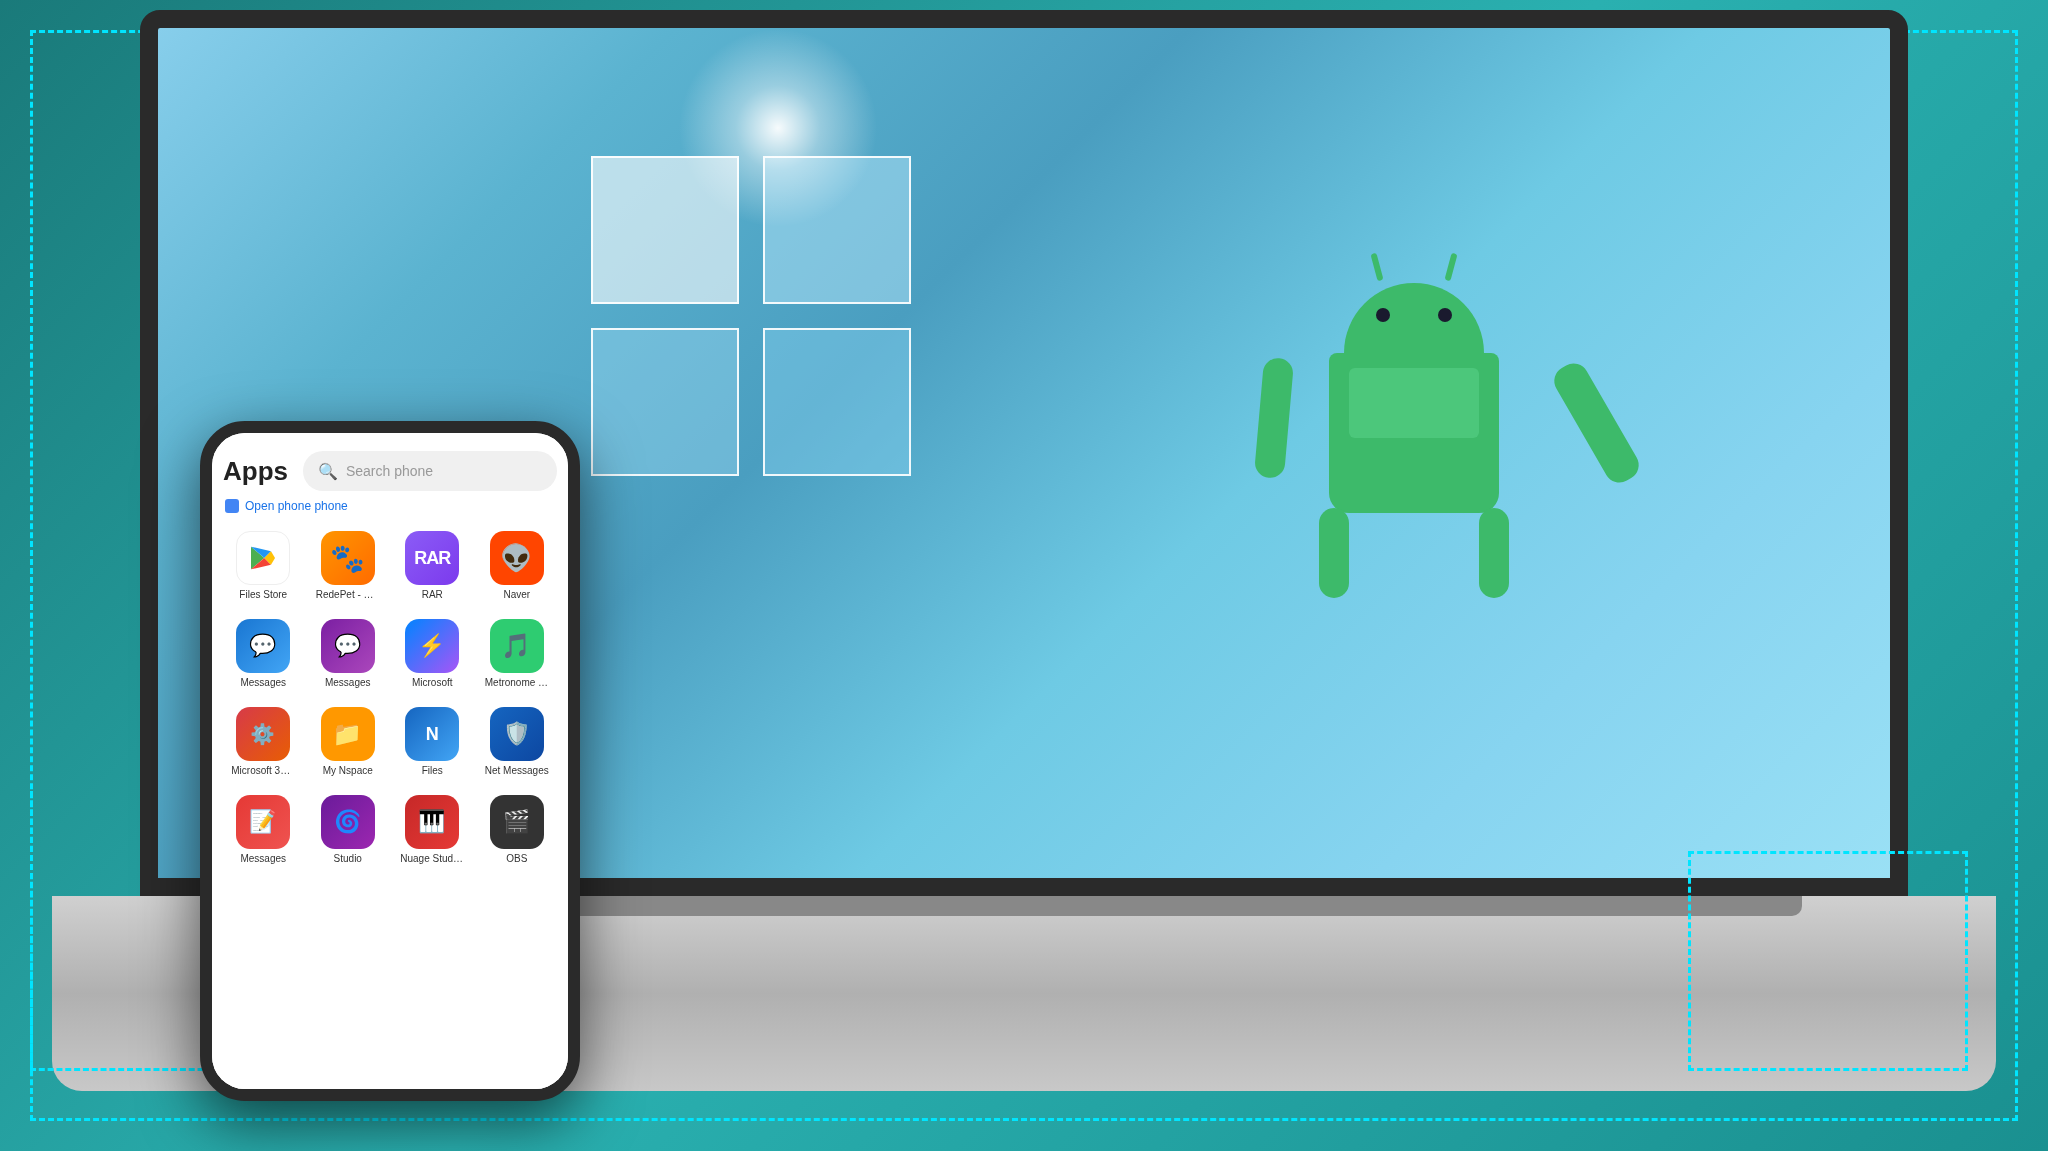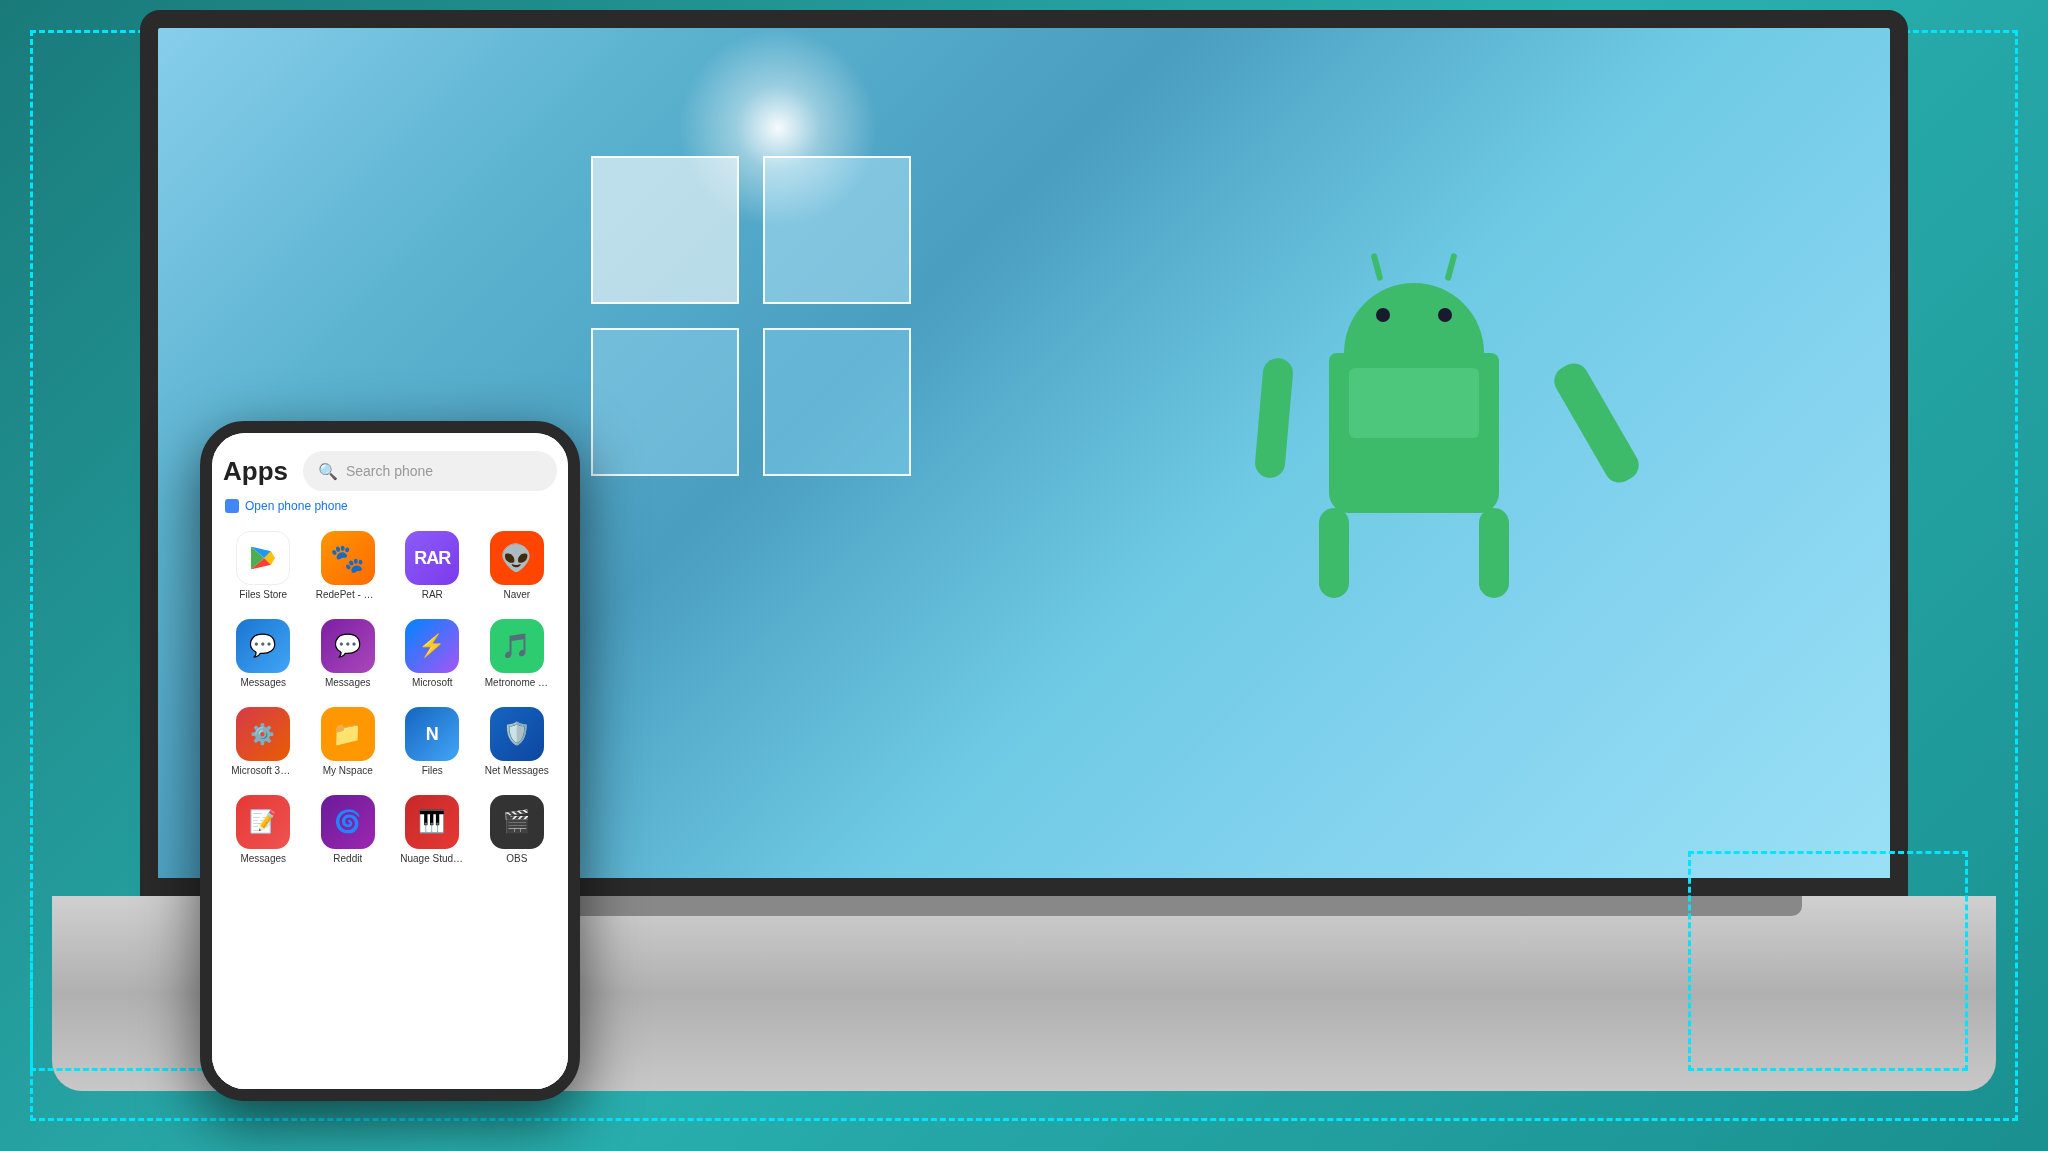"Reddit" span.app-label { text: Reddit -> Studio }
